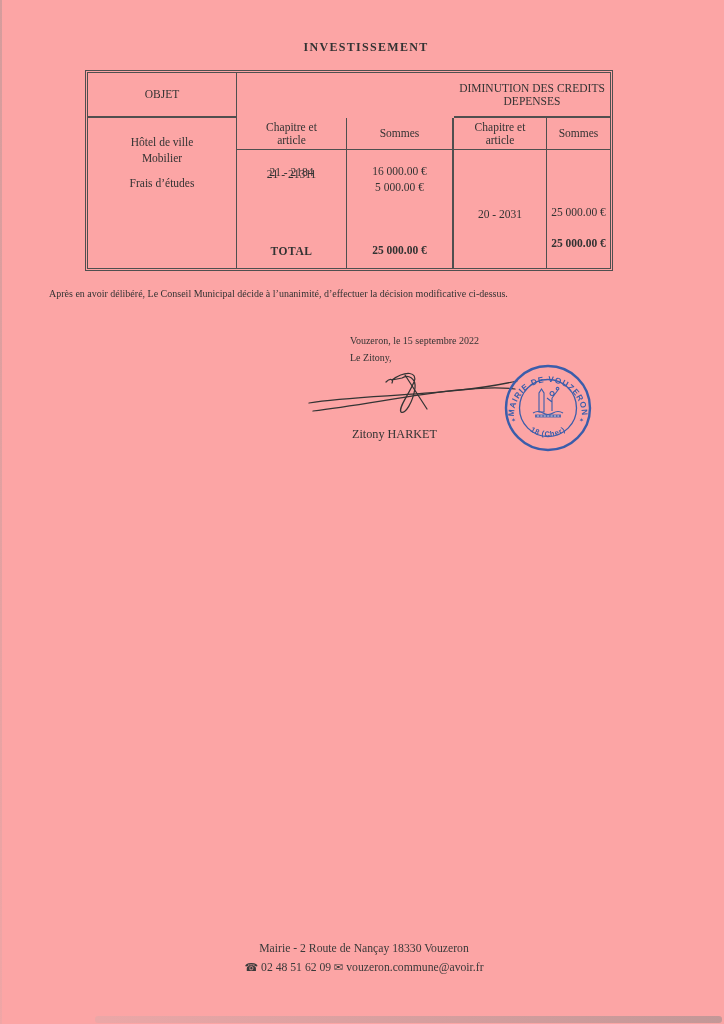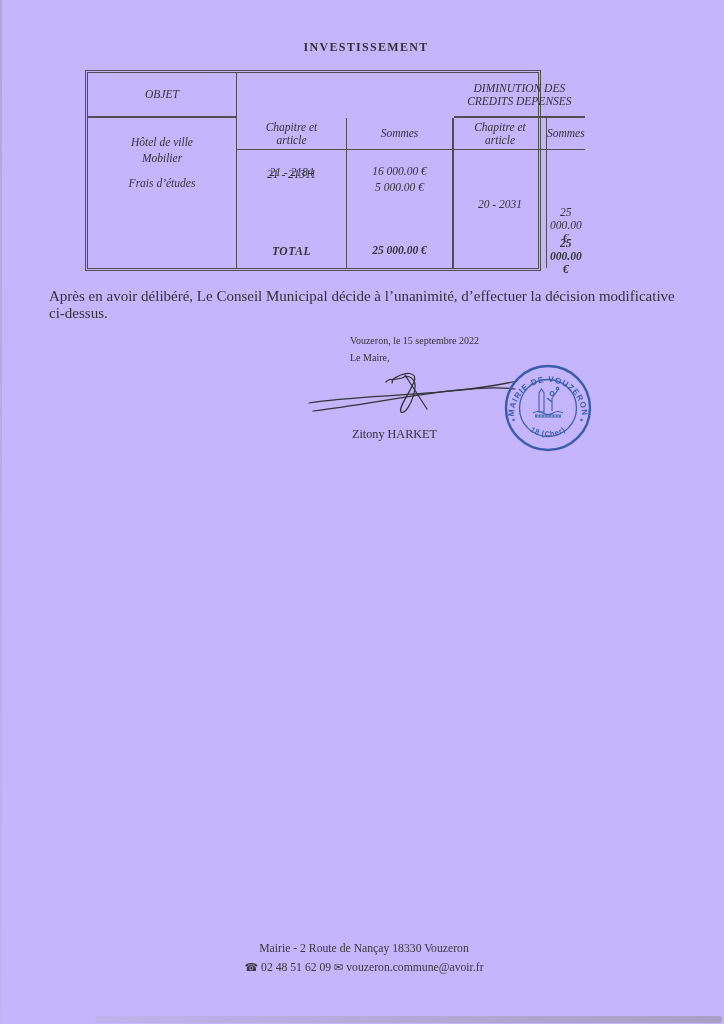"INVESTISSEMENT" .page { background: #c4b5fd -> #fca5a5 }
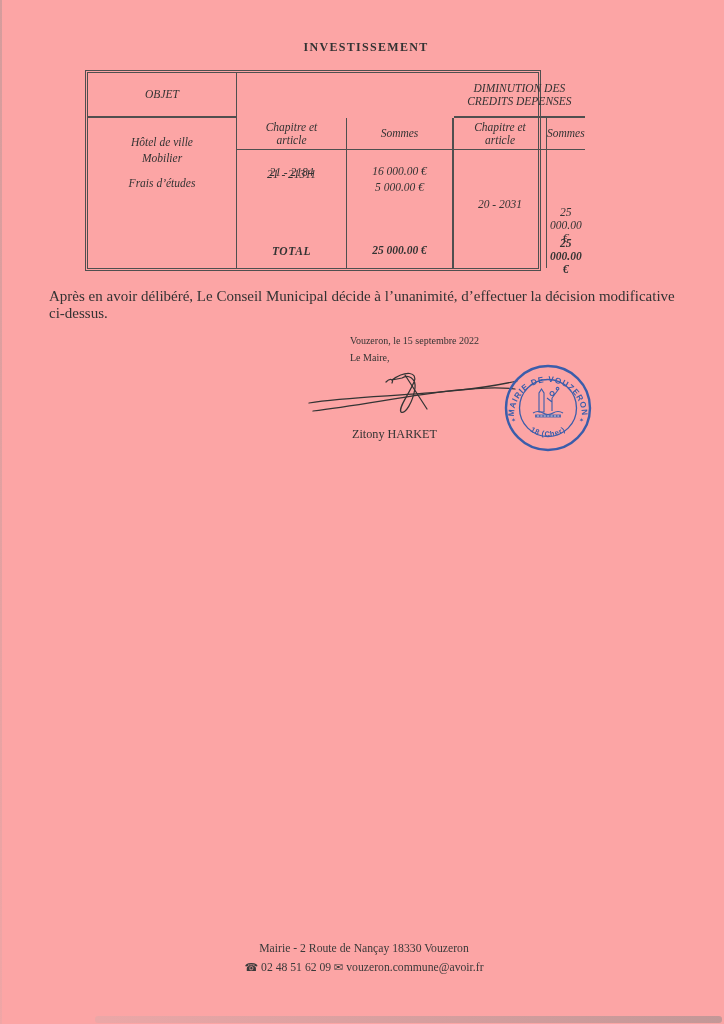"OBJET" .doc-table { font-style: italic -> none; width: 456px -> 528px }
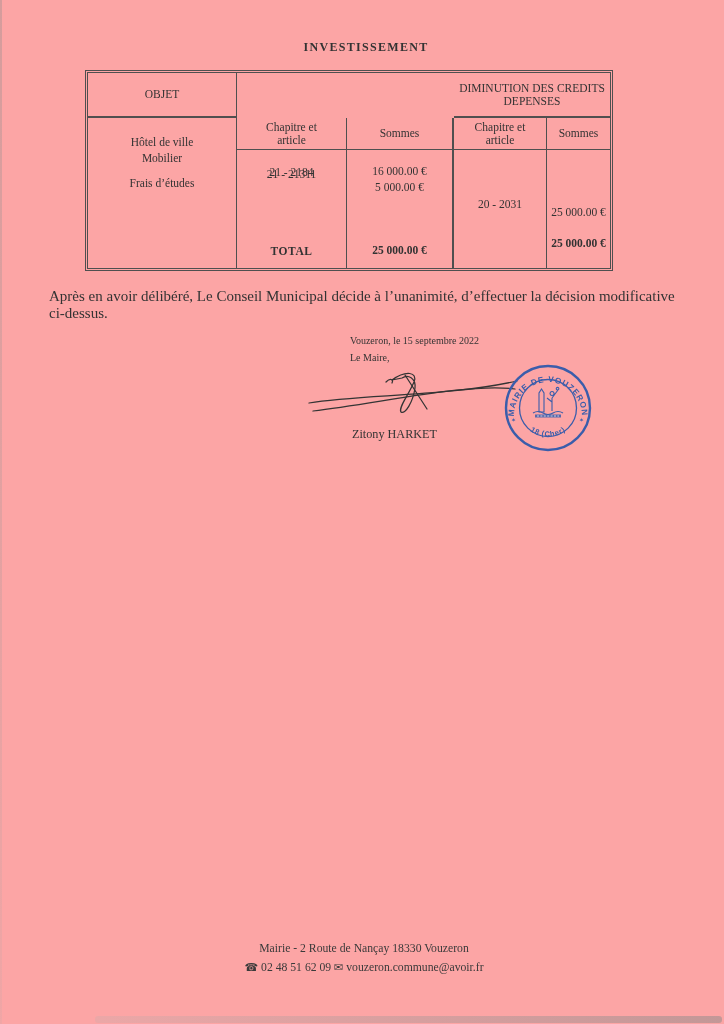"20 - 2031" div.body-line { top: 48px -> 58px }
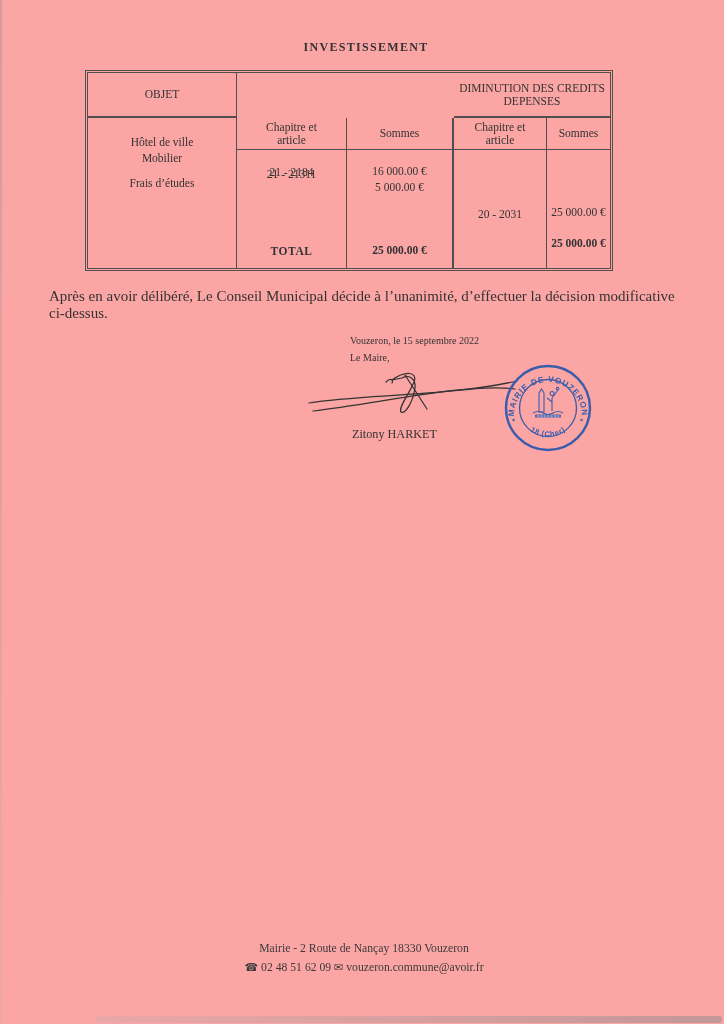"Après en avoir délibéré, Le" .deliberation { font-size: 15px -> 10px }
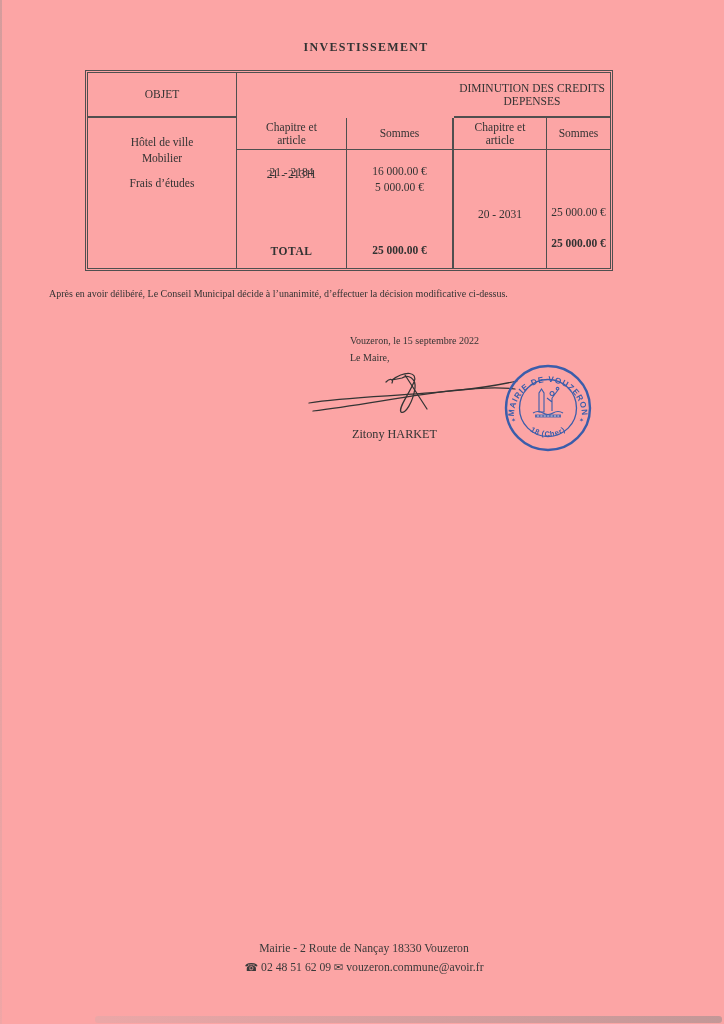"Le Maire," div { text: Maire -> Zitony }
